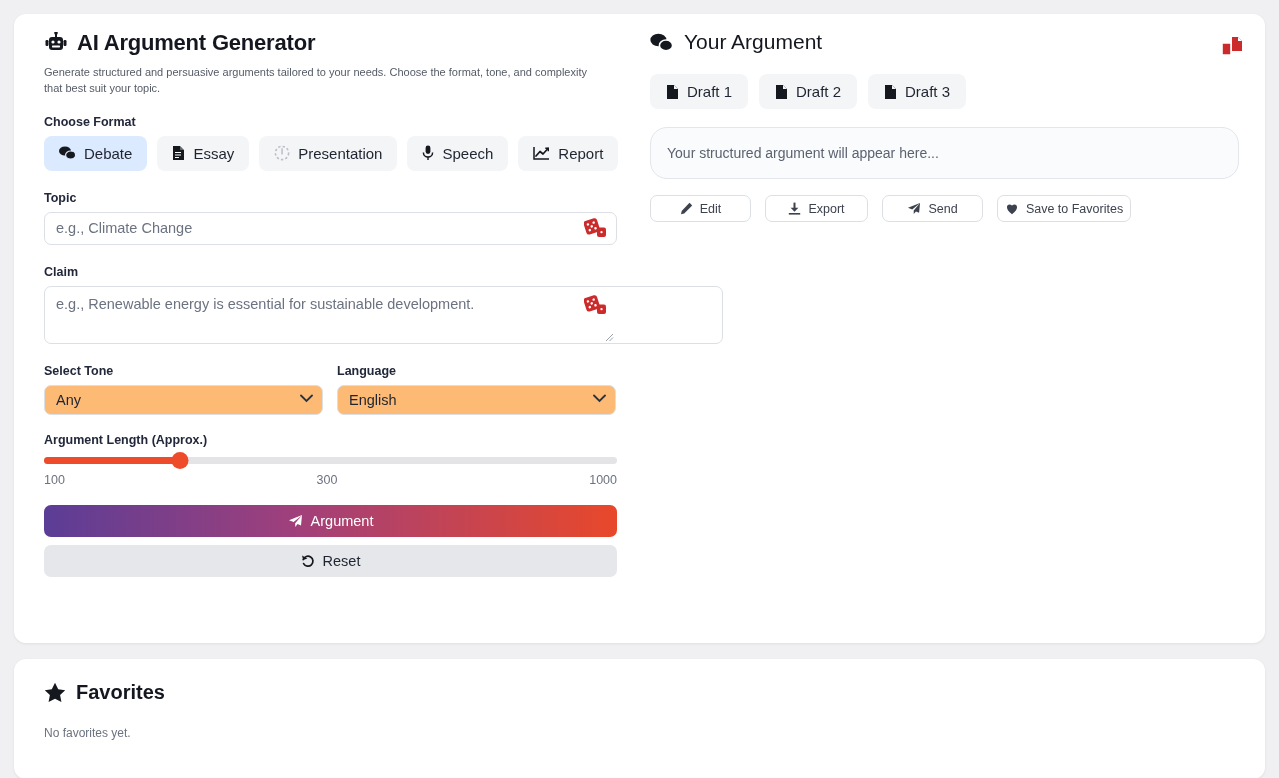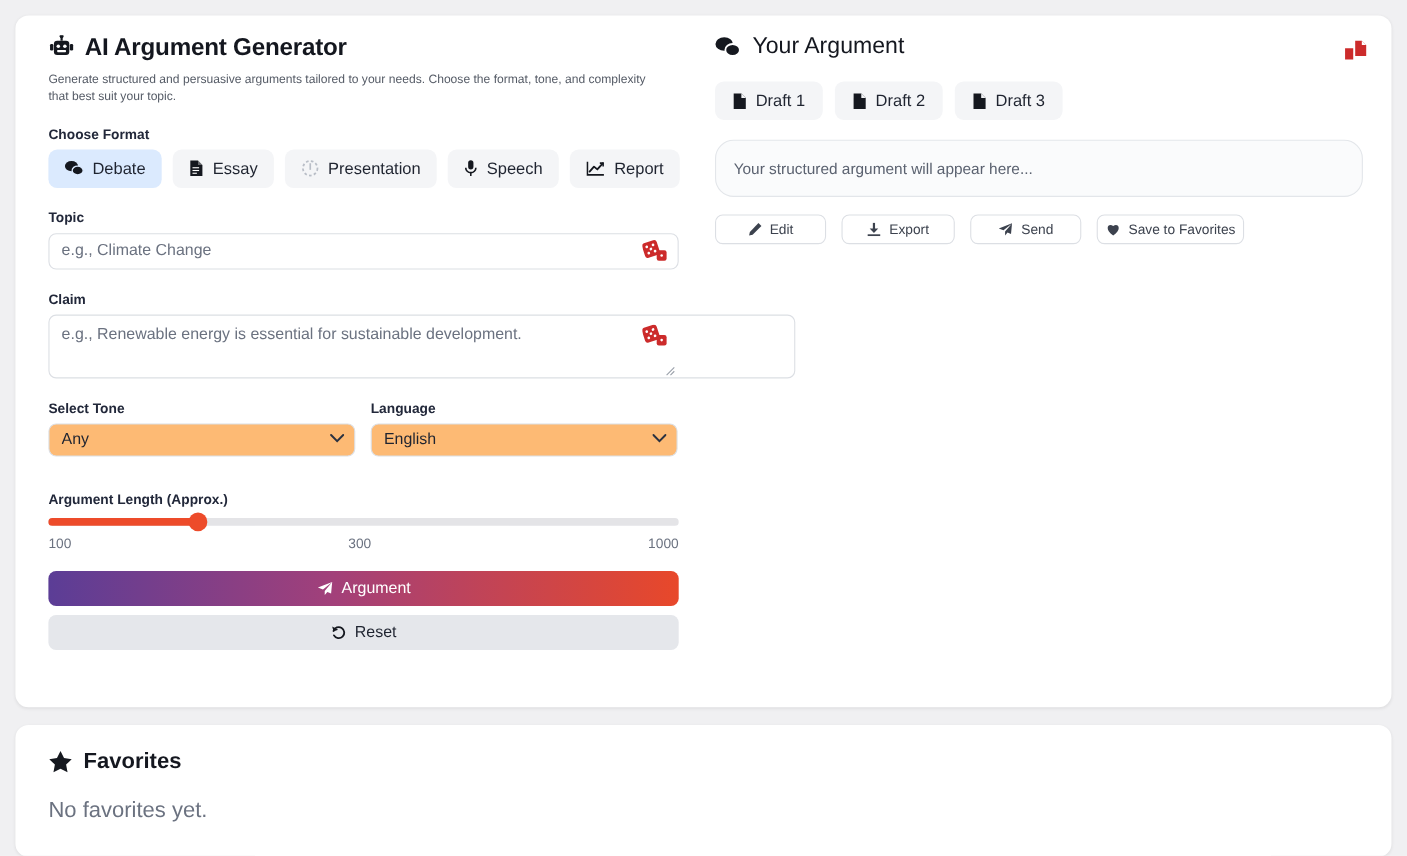"Argument Length (Approx.)" div { margin-top: 32px -> 18px }
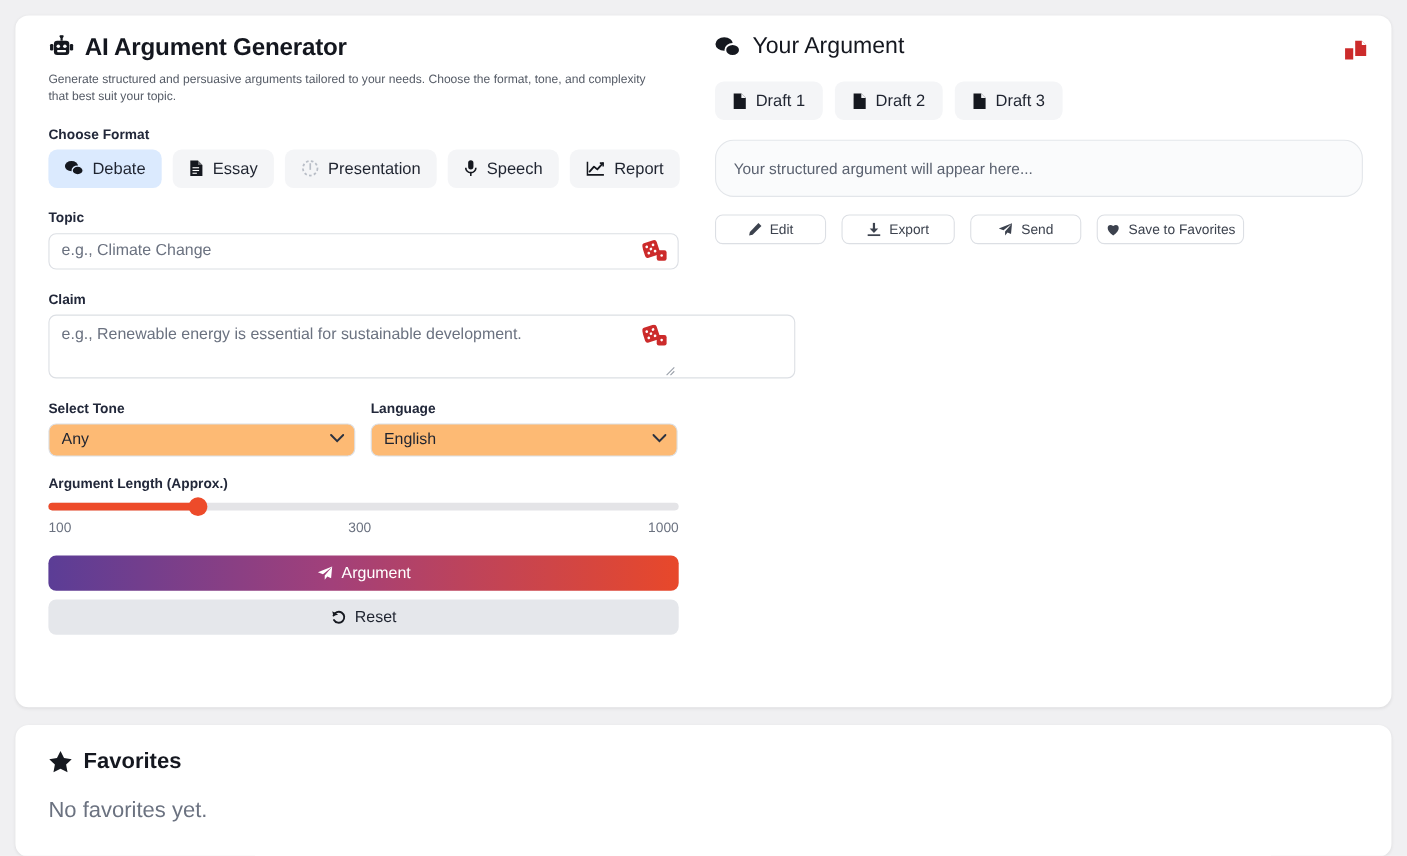"No favorites yet." .fav-empty { font-size: 20px -> 12px }
